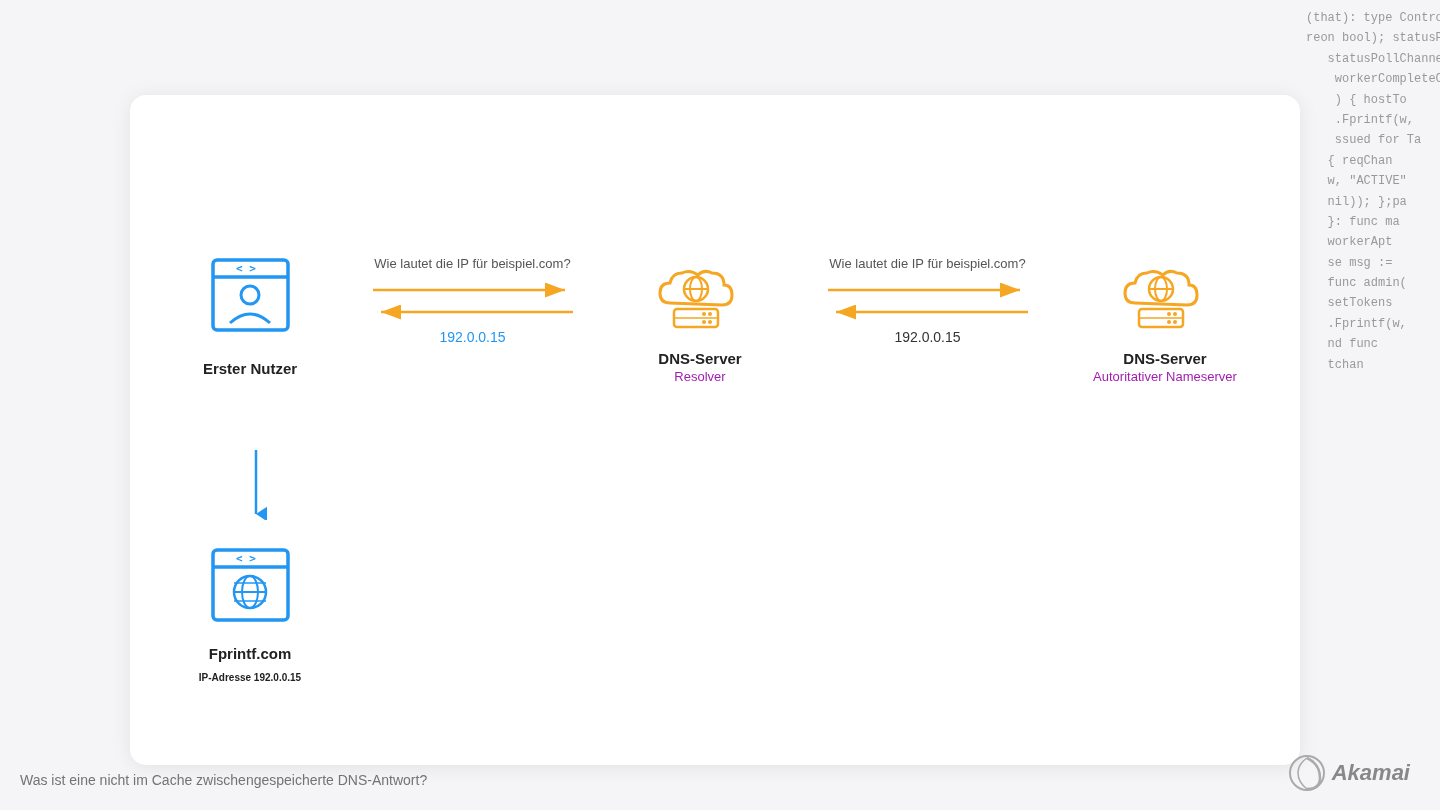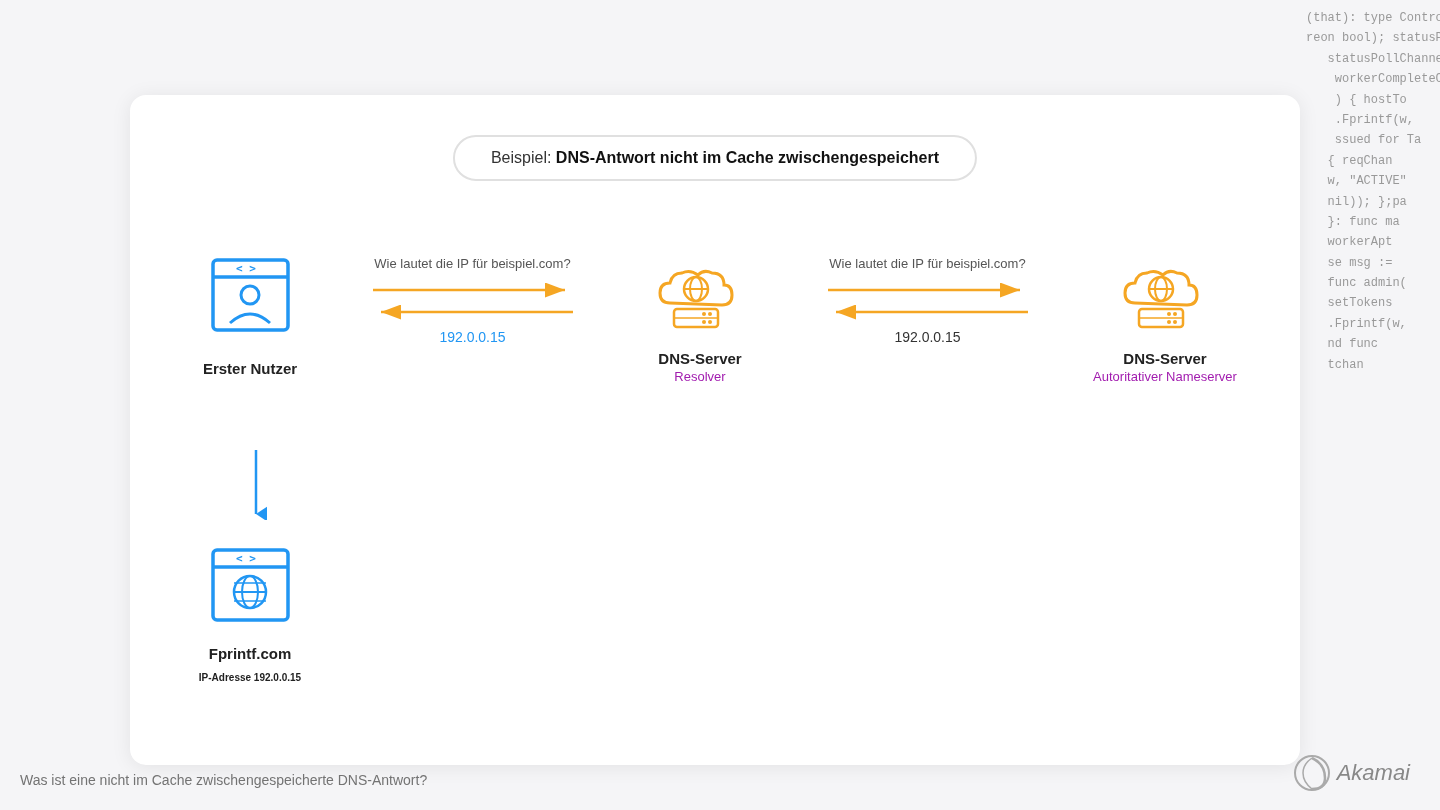"Beispiel: DNS-Antwort nicht im Cache" div.title-pill { html: <div> <span>Beispiel: </span><strong>DNS-Antwort nicht im Cache zwischengespeichert</strong> </div> -> none }
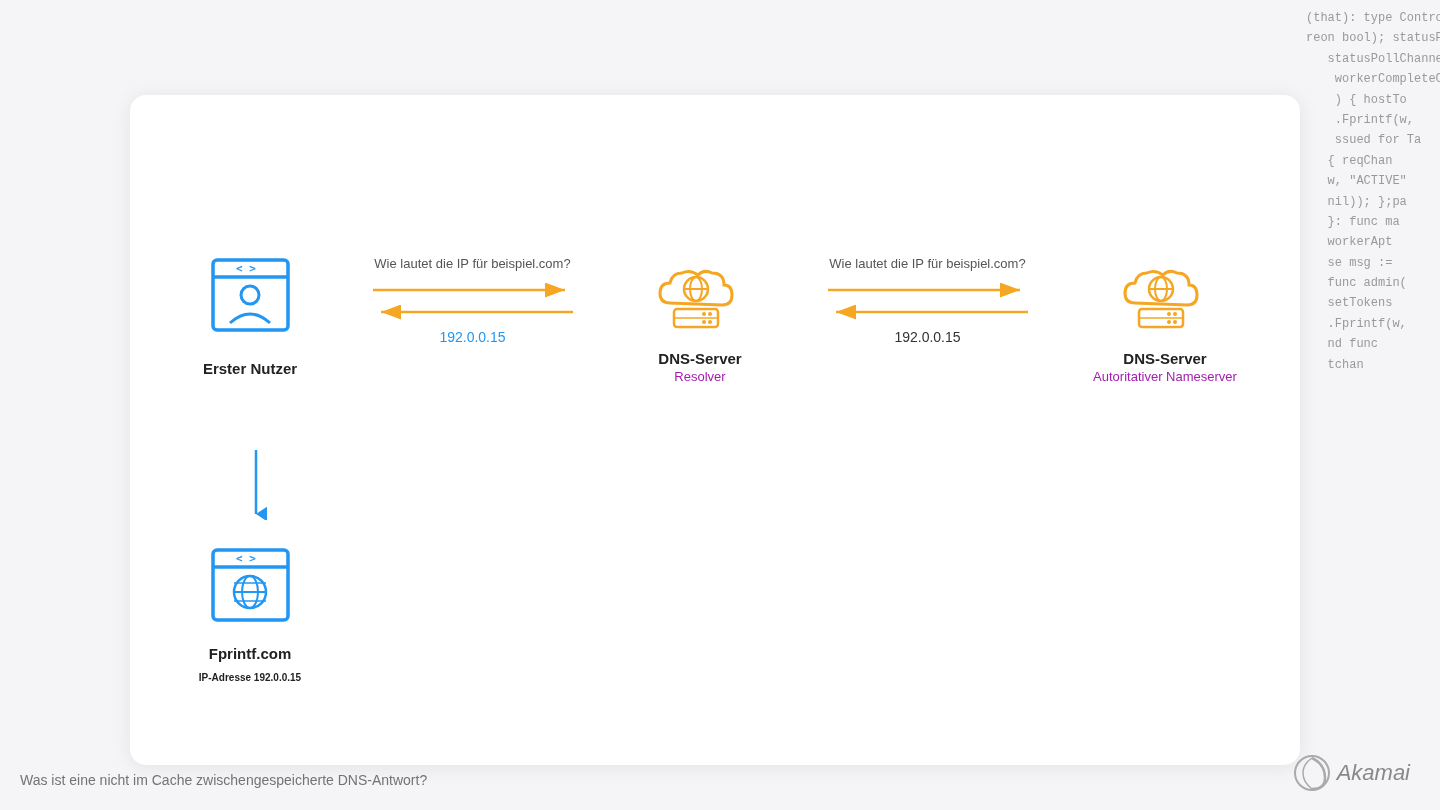"Akamai" .akamai-logo-text { font-weight: 400 -> 700 }
